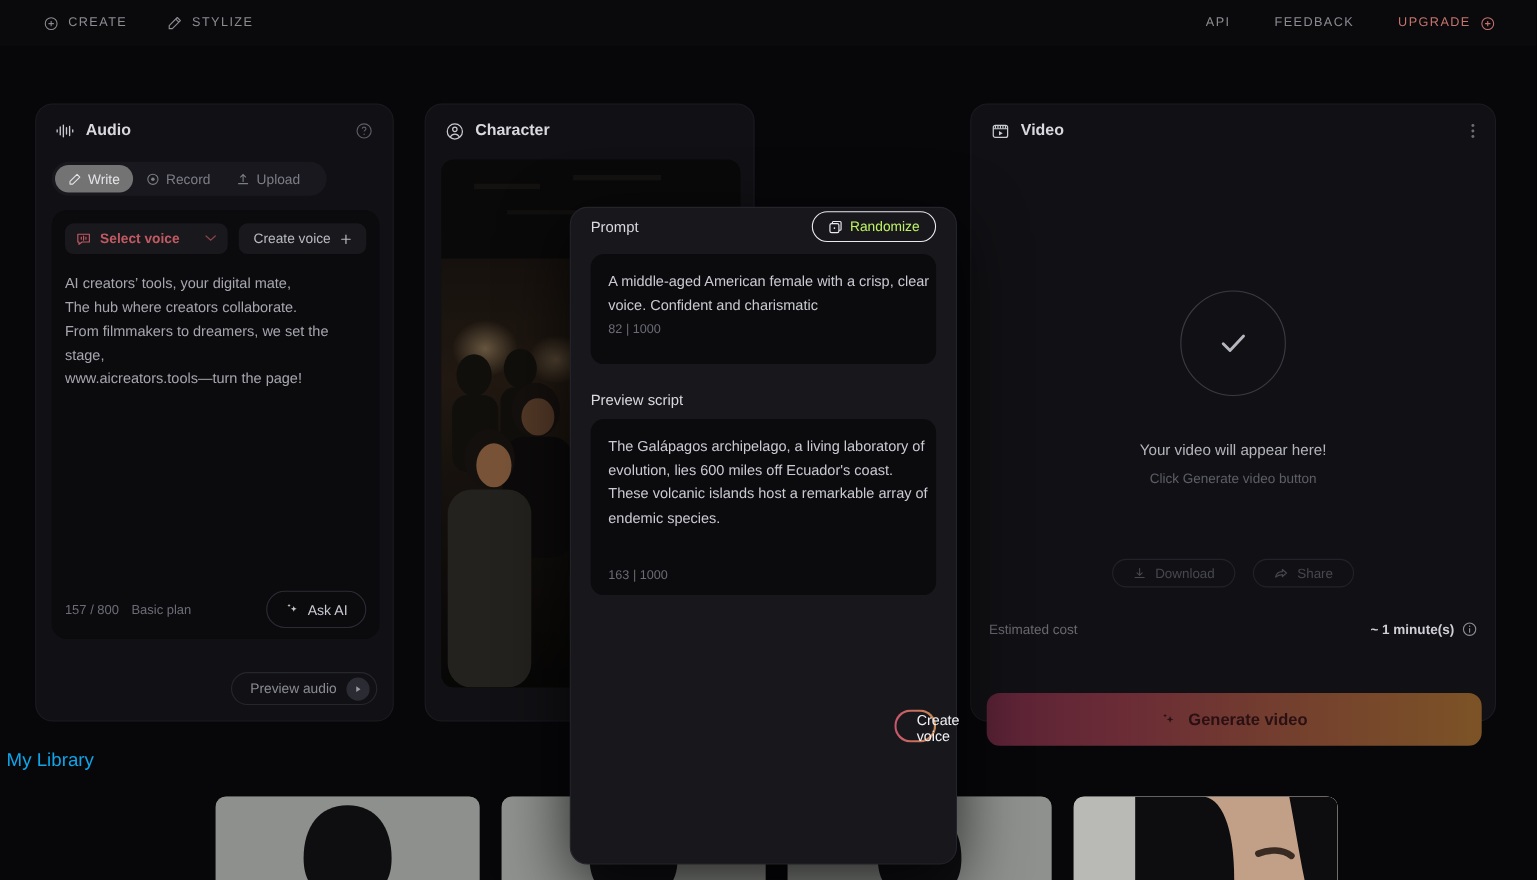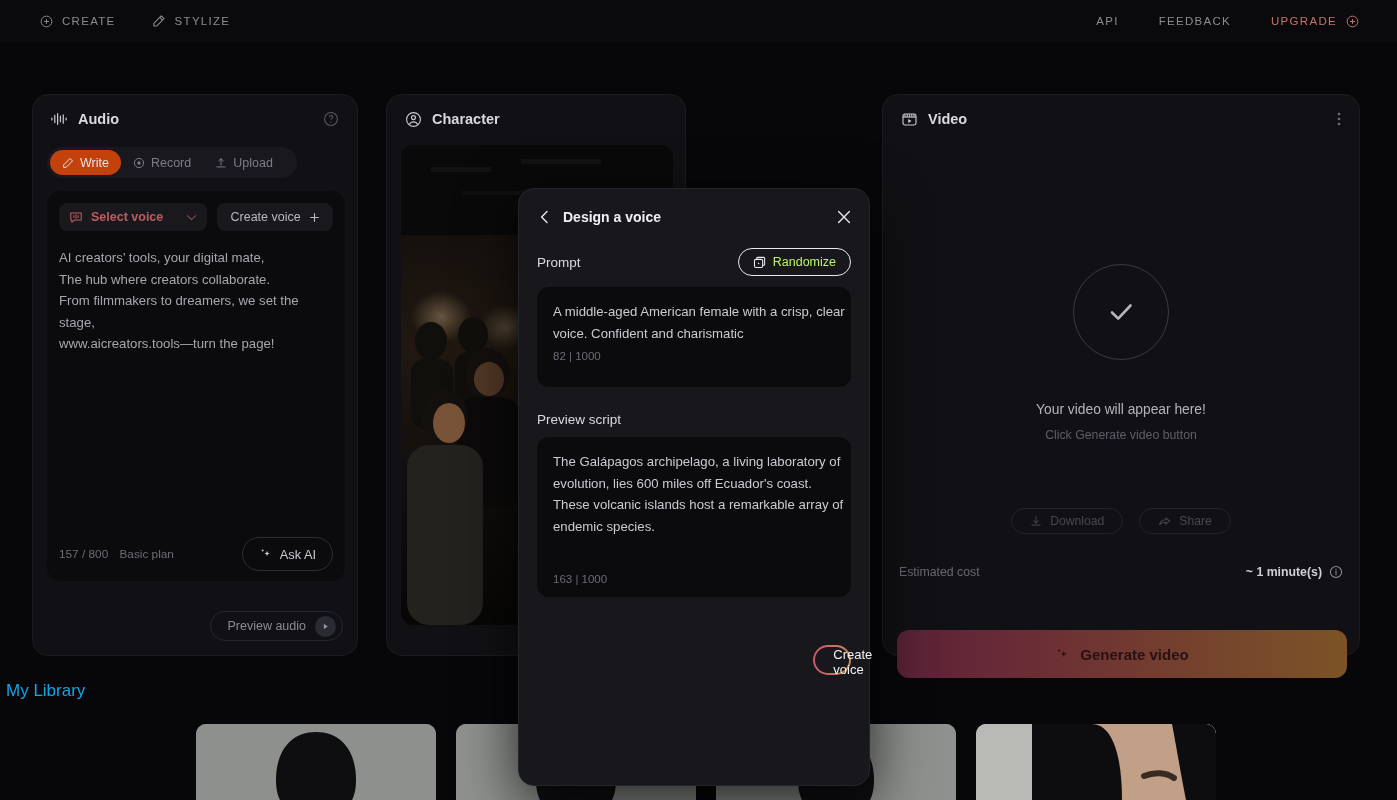"Write" .seg.active { background: #c2410c -> #737373 }
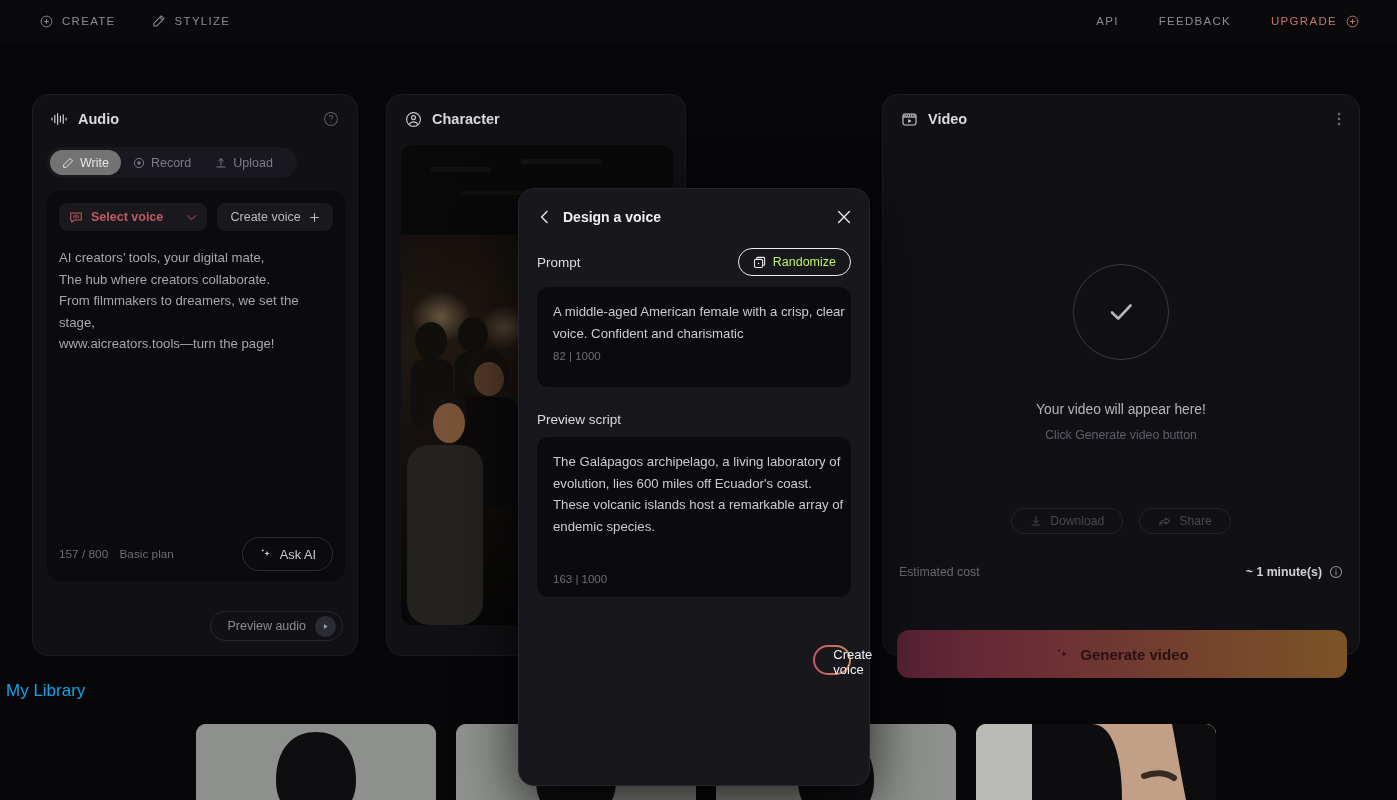"Design a voice" div.modal-head { html: <div> <span> <svg> <path></path> </svg> </span> <span>Design a voice</span> <span> <svg> <path></path> </svg> </span> </div> -> none }
